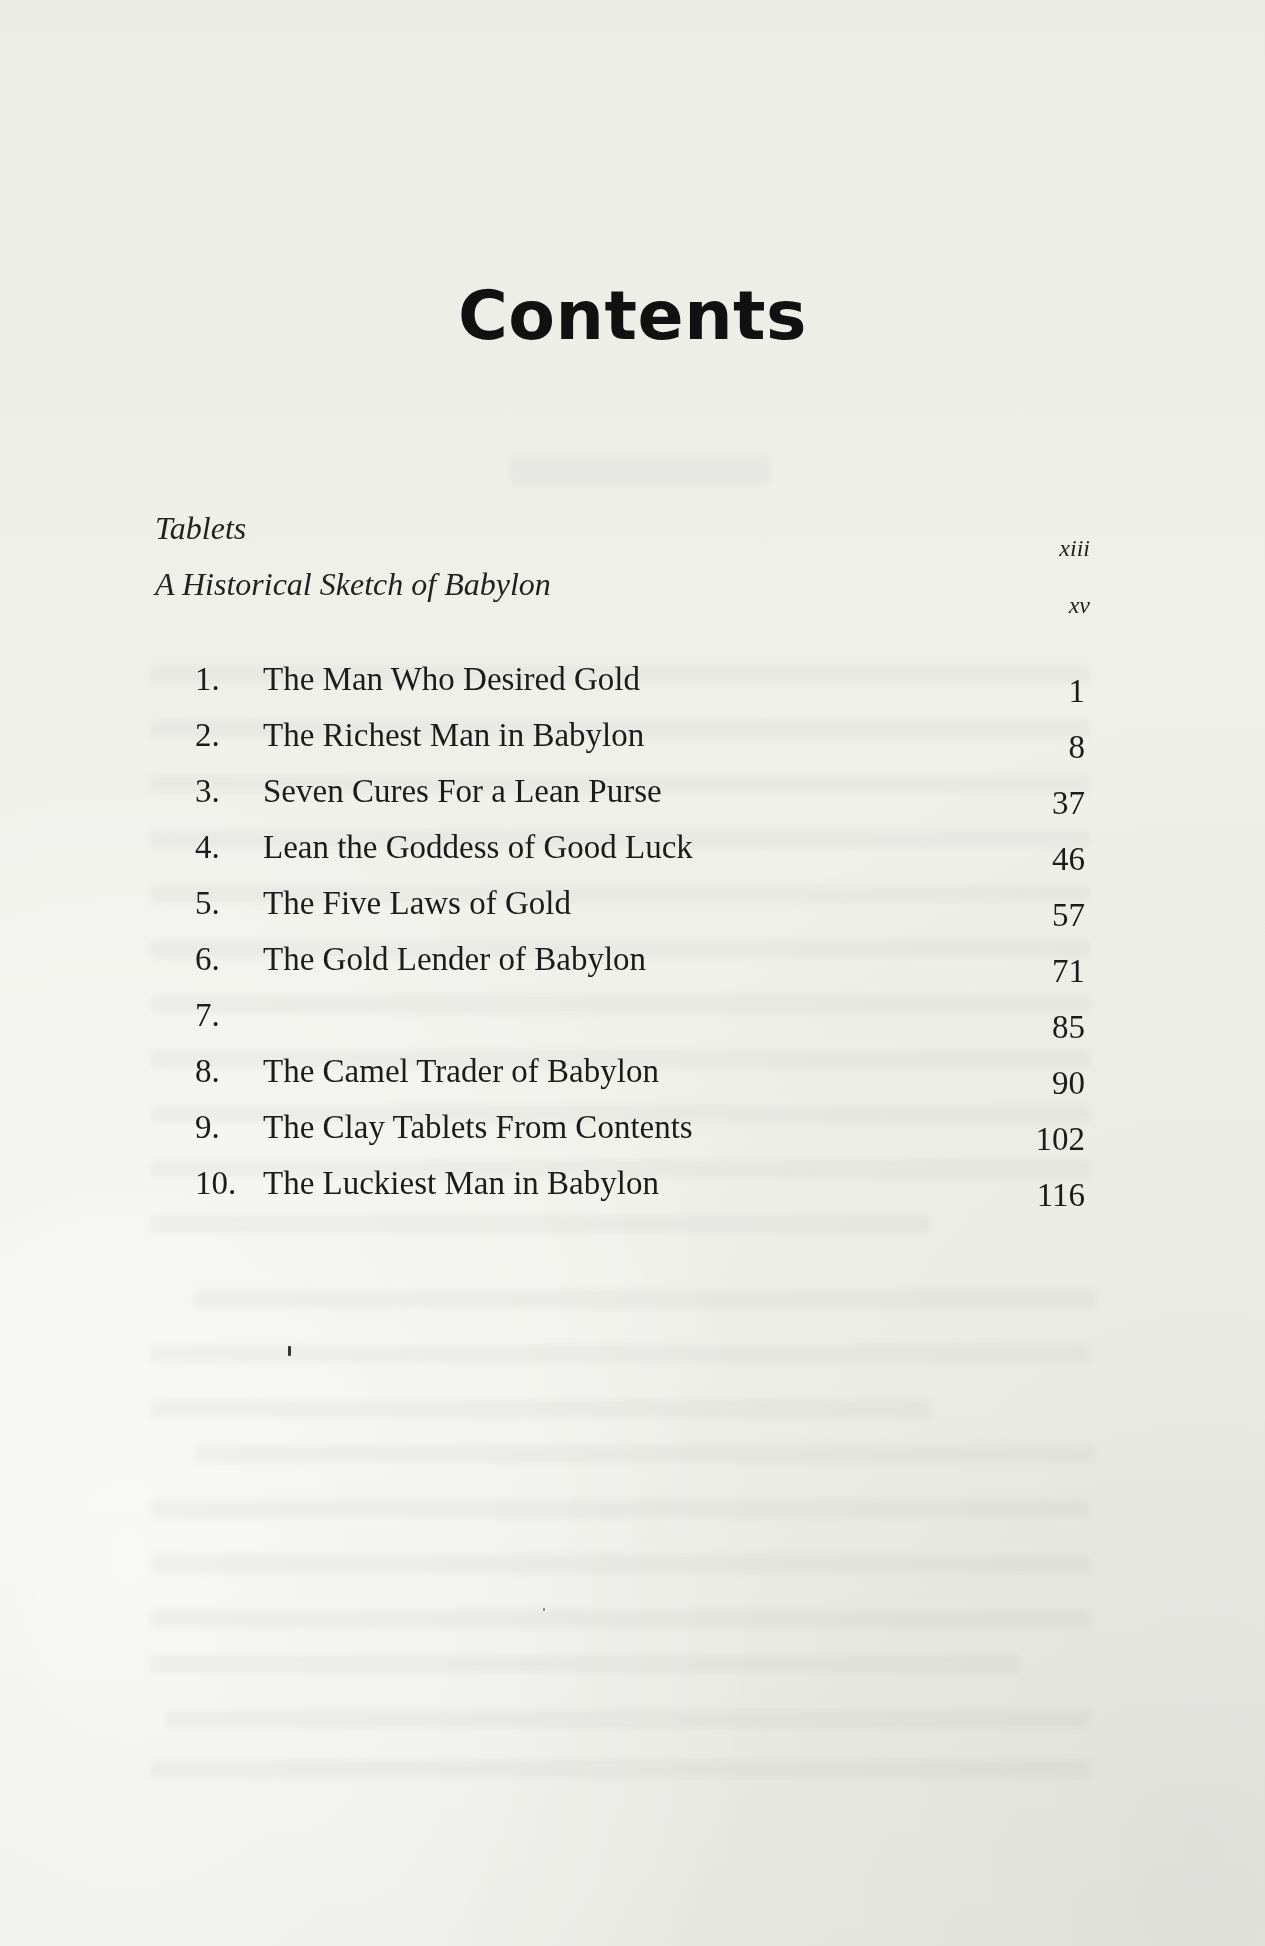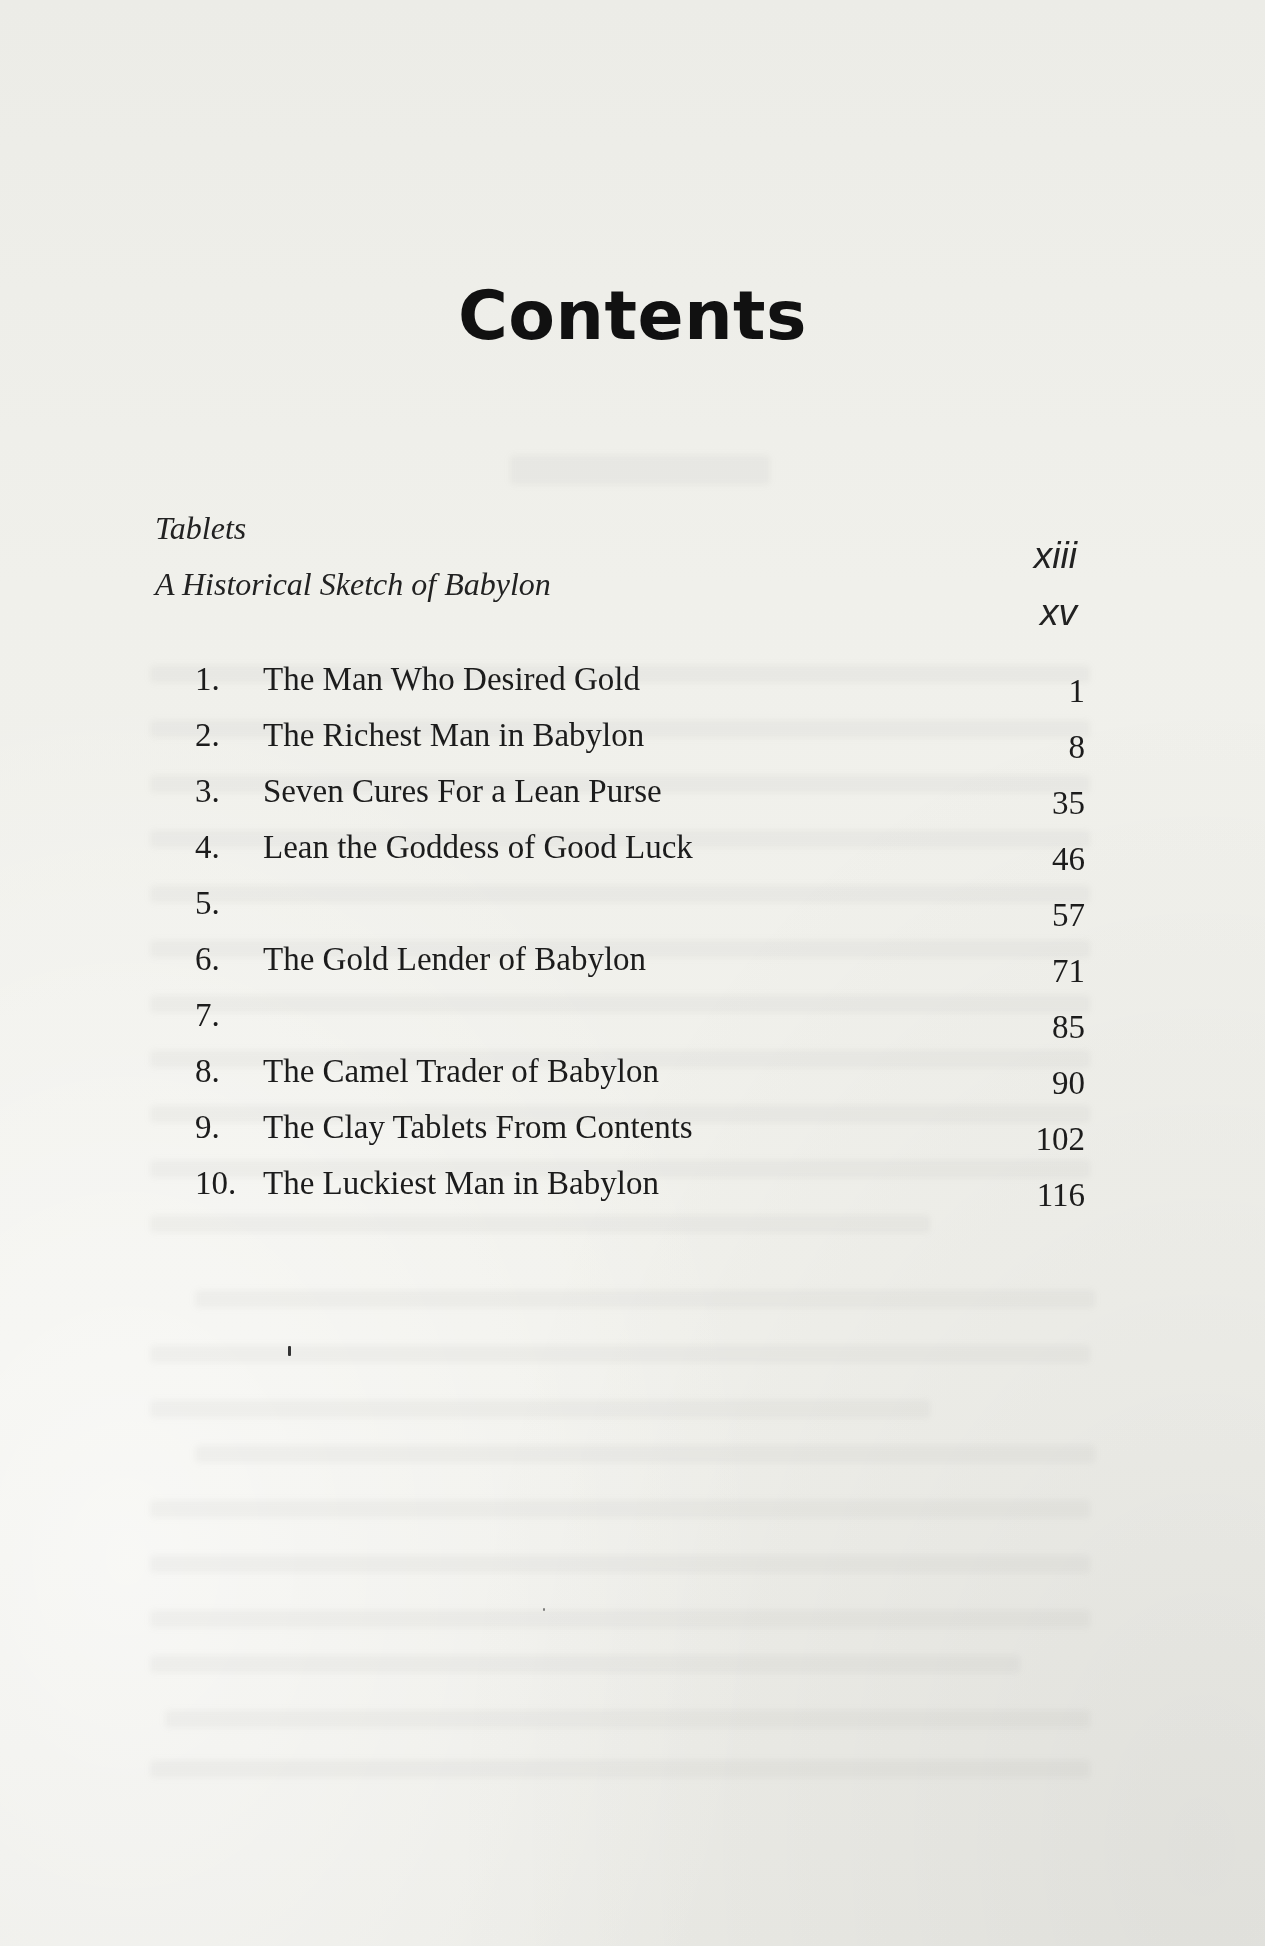"xiii" .front-page { font-family: Liberation Sans, sans-serif -> Liberation Serif, serif; font-size: 37px -> 24px; right: 188px -> 175px }
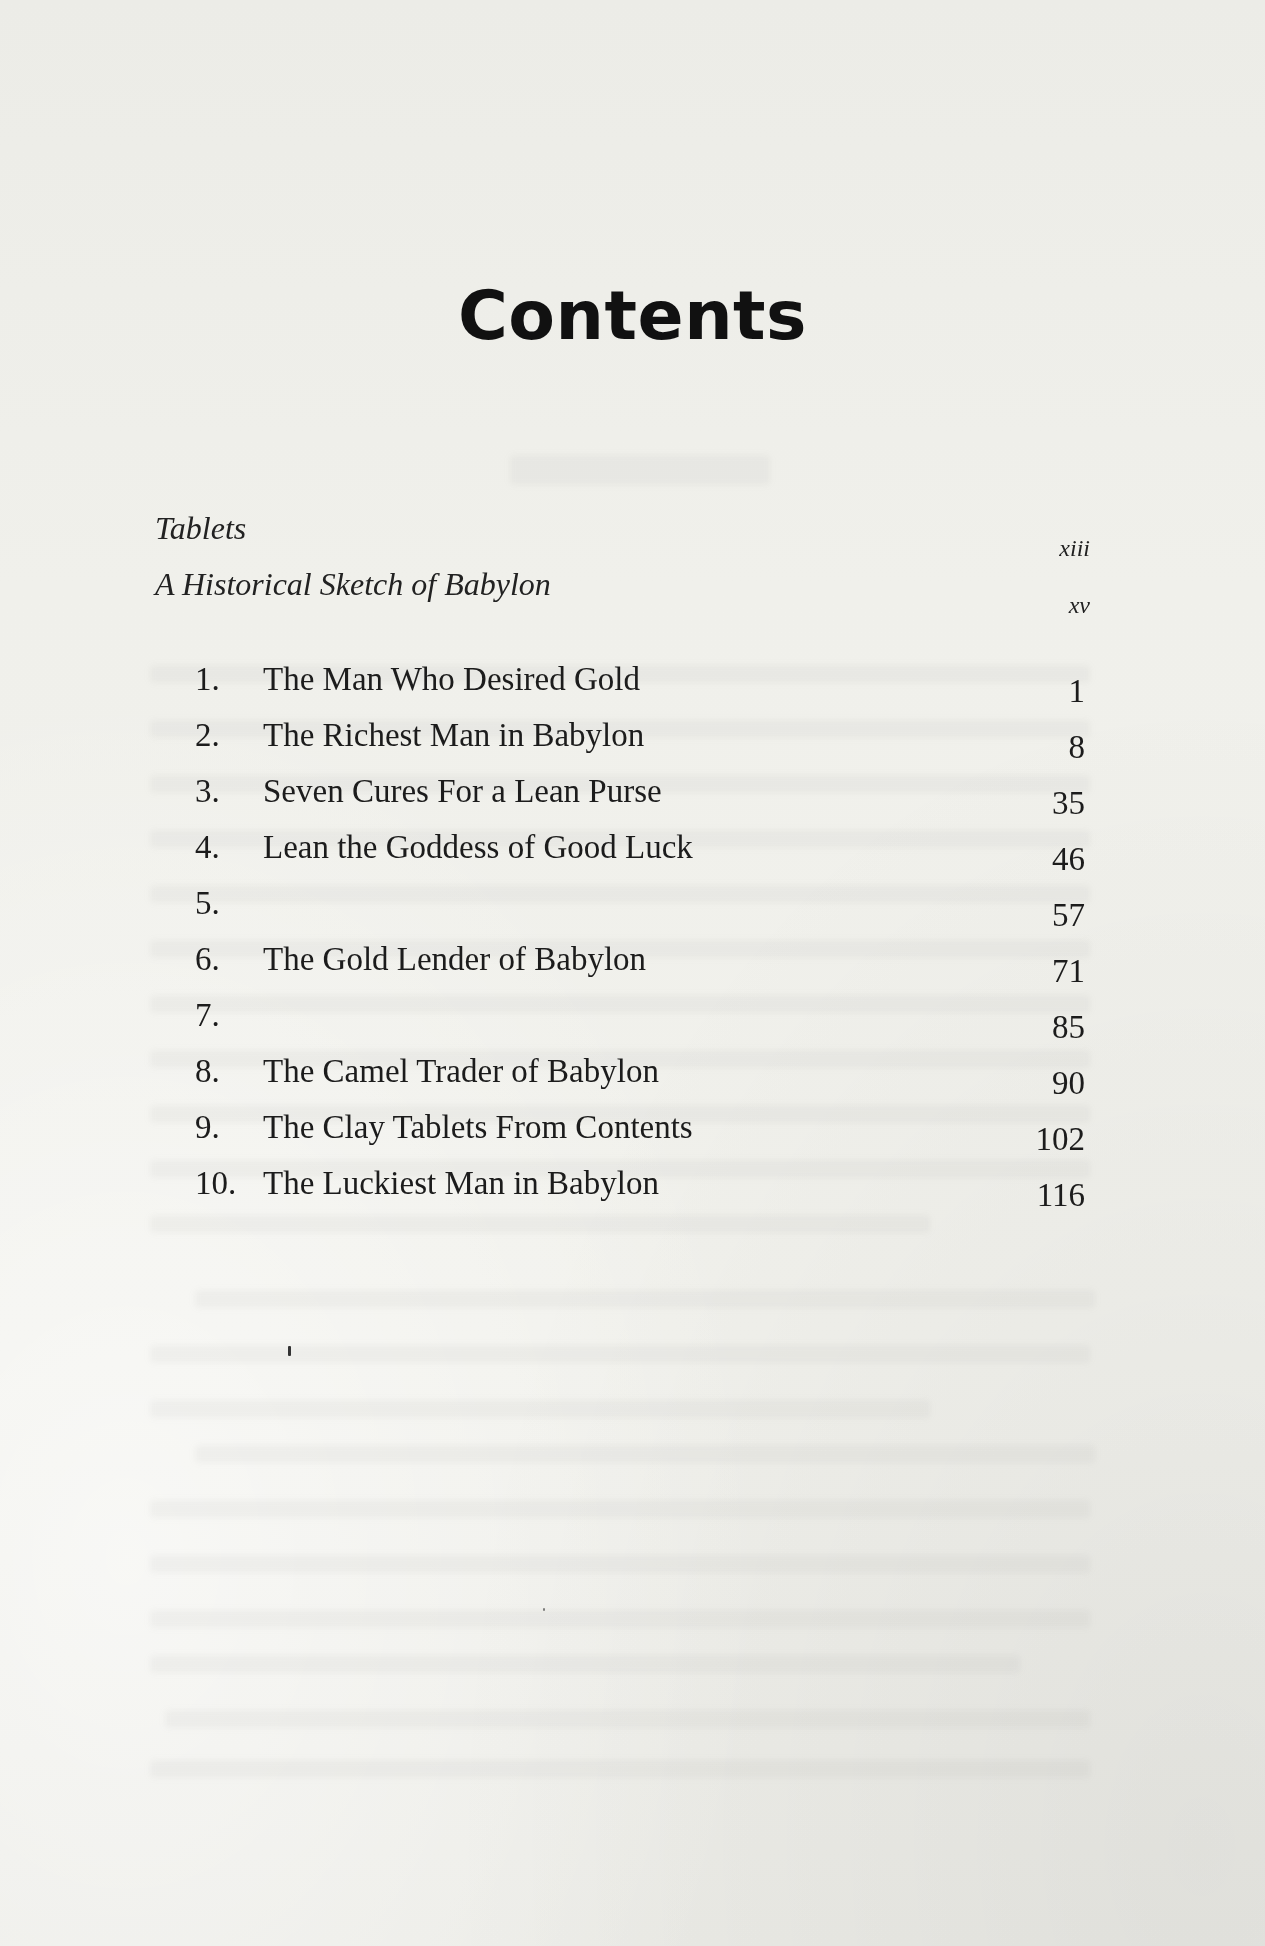"35" span.pg { text: 35 -> 37 }
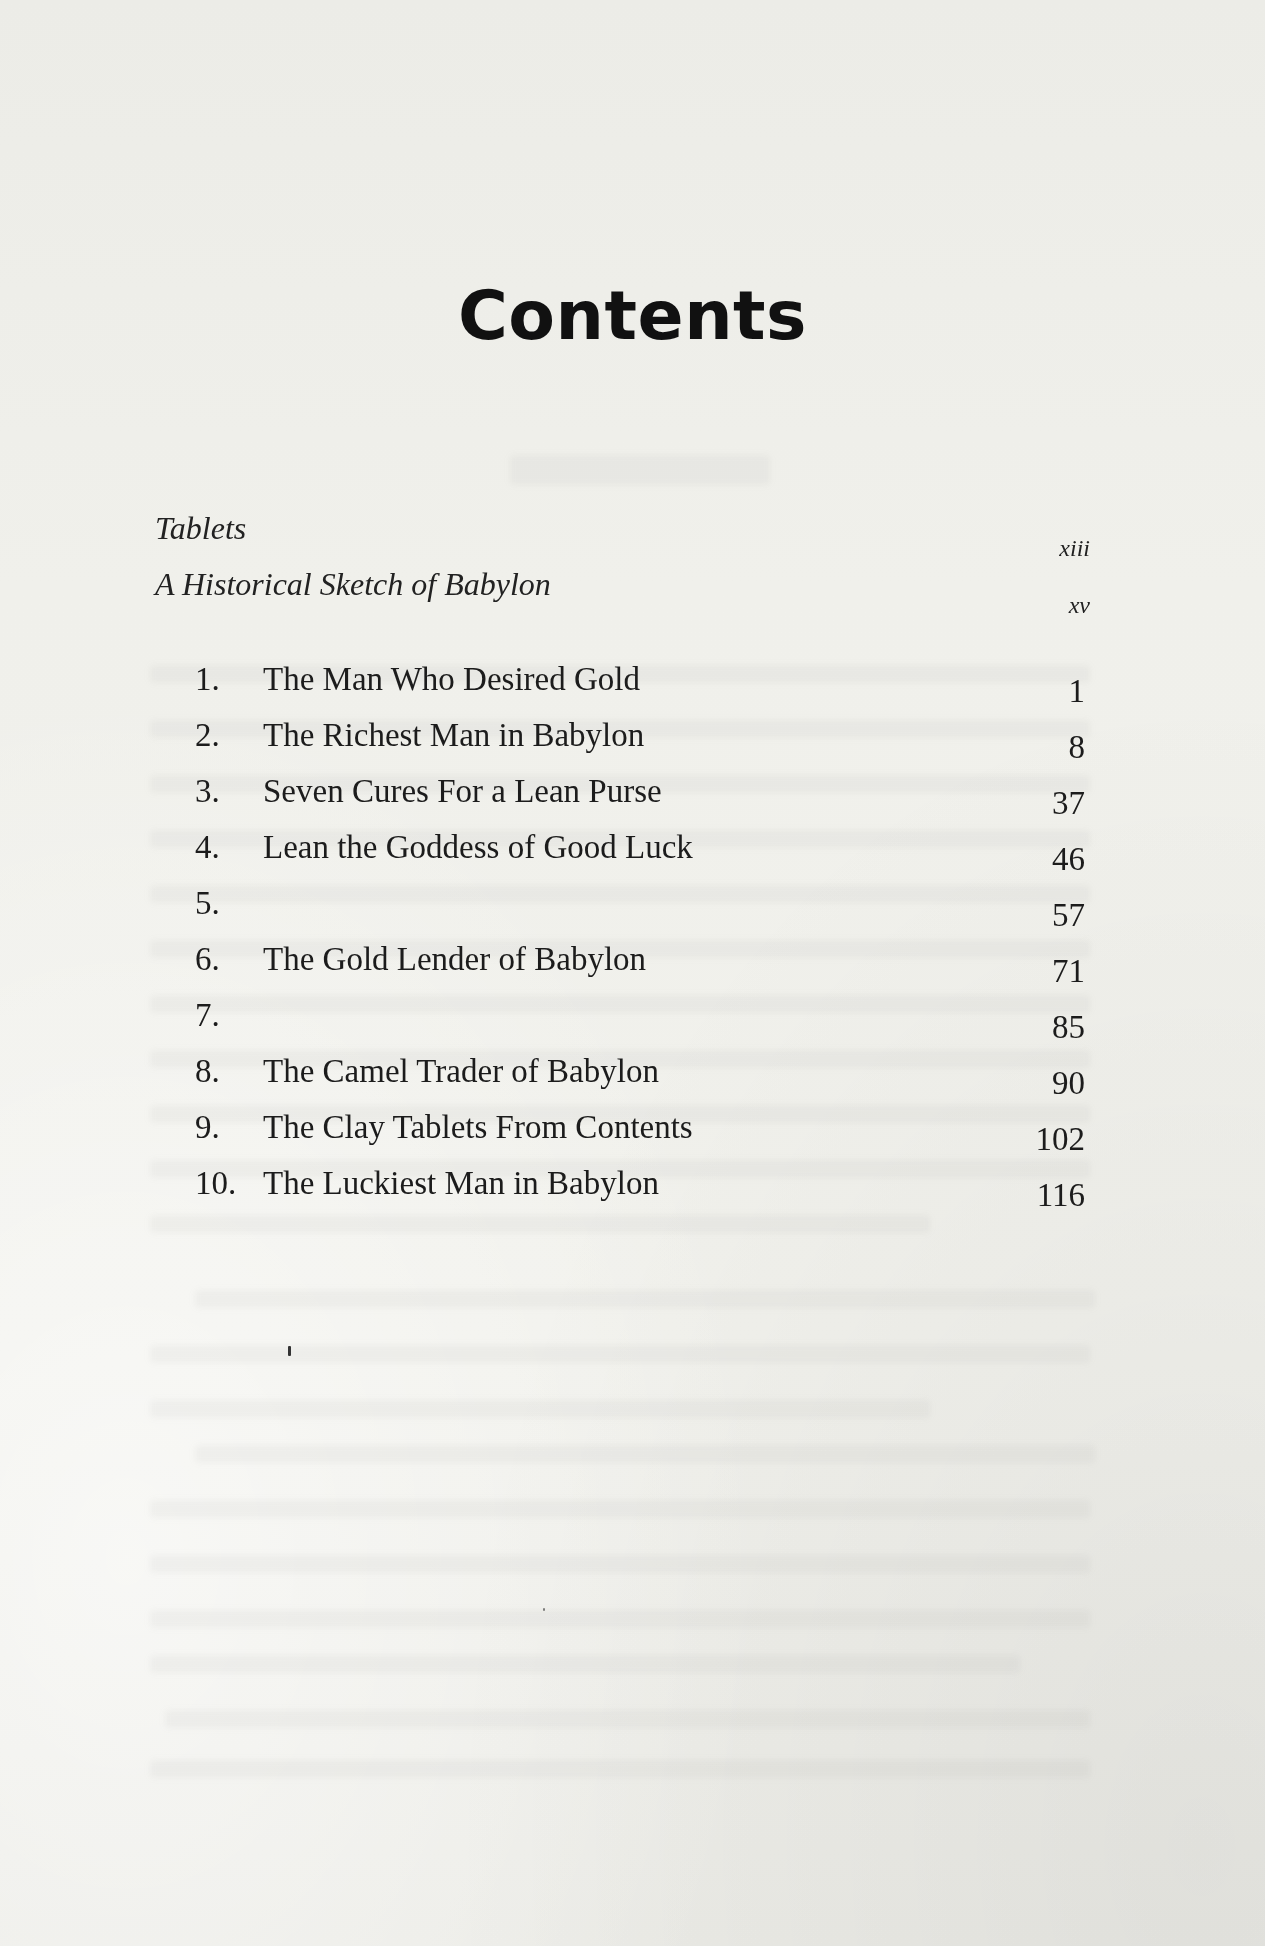"The Five Laws of Gold" span.ttl { html: none -> <span>The Five Laws of Gold</span> }
